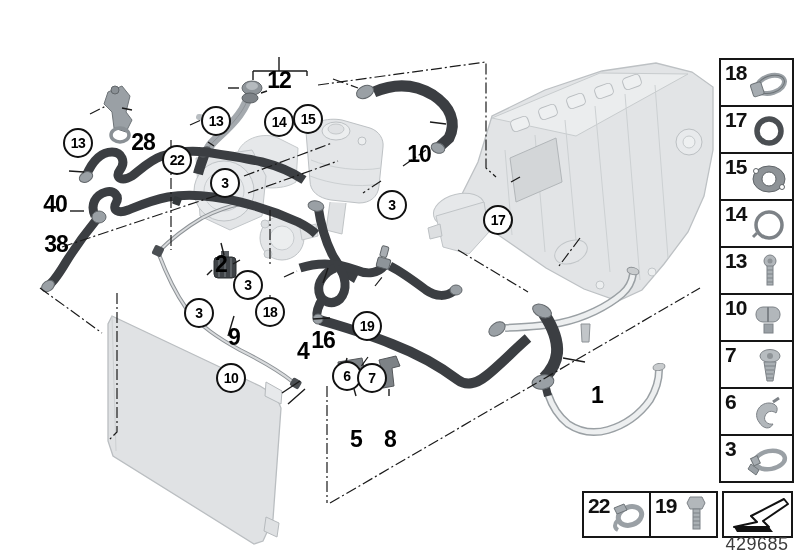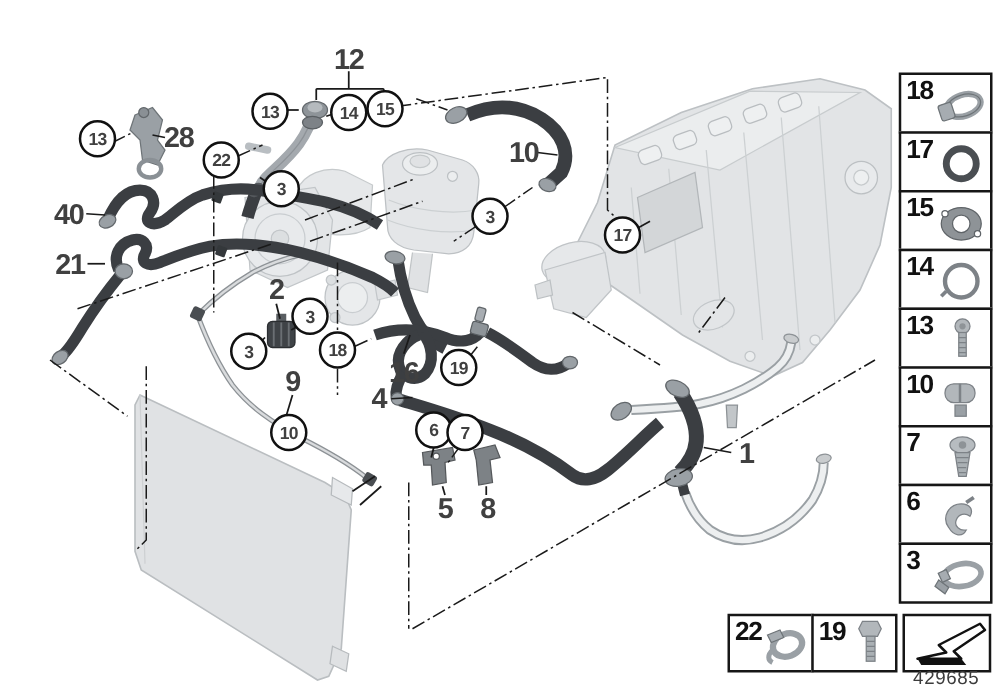"12" .co { color: #404040 -> #000000; margin-top: none -> 32px }
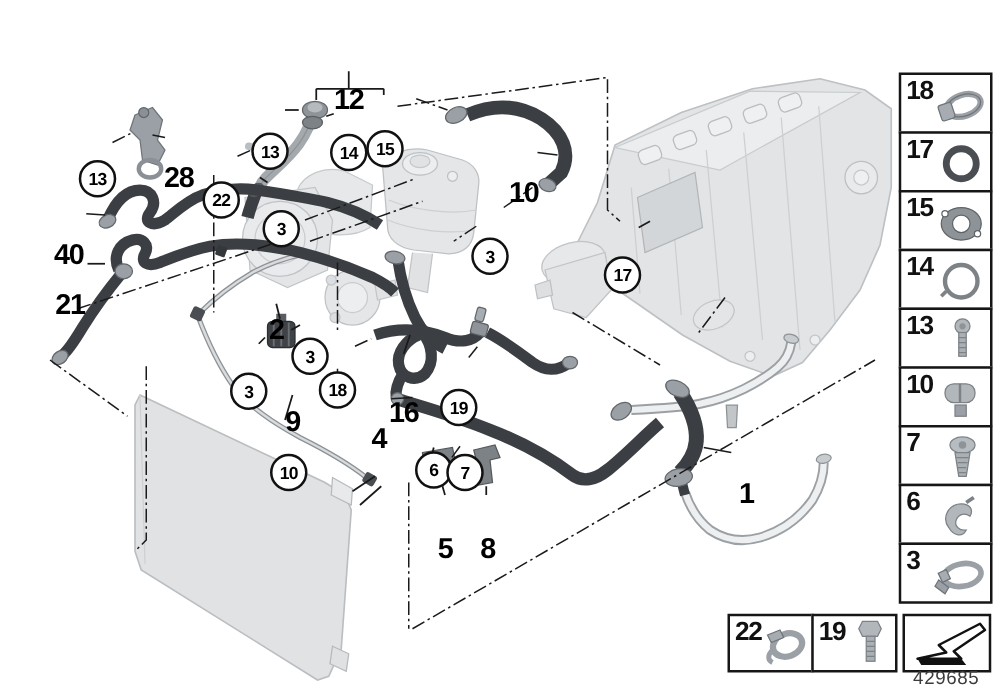"21" div.co { text: 21 -> 38 }
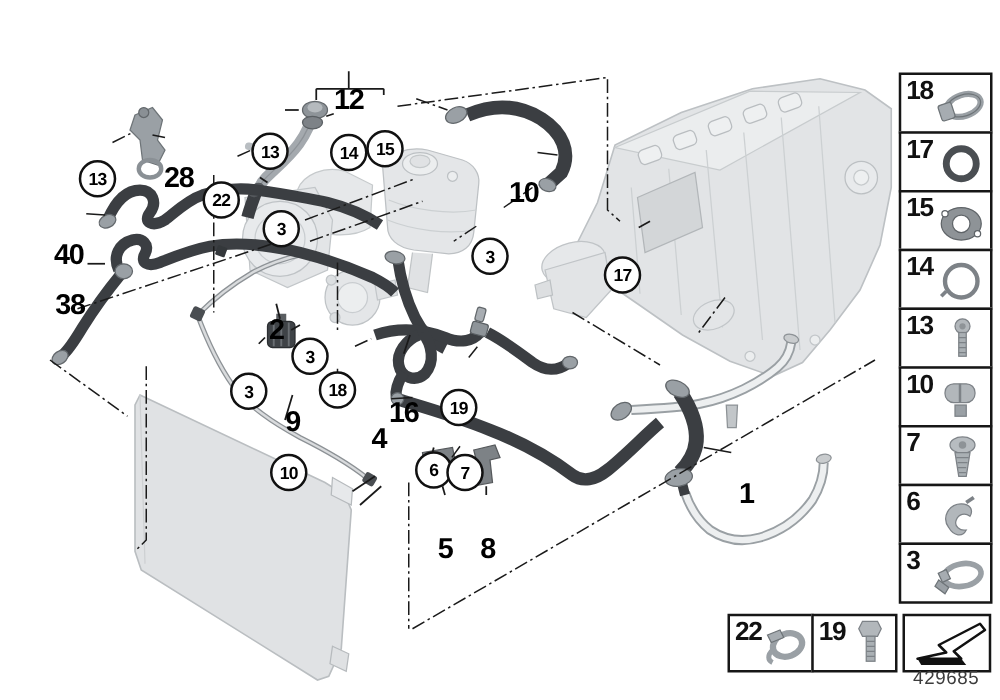"16" div.co { top: 298px -> 308px }
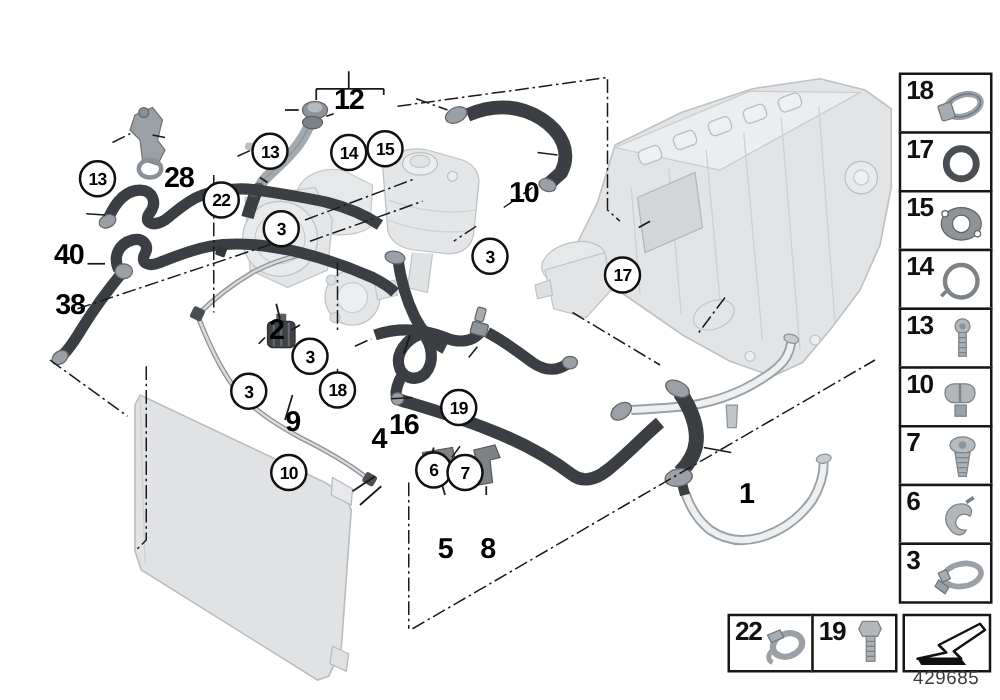"429685" .doc-number { font-size: 15px -> 18px }
